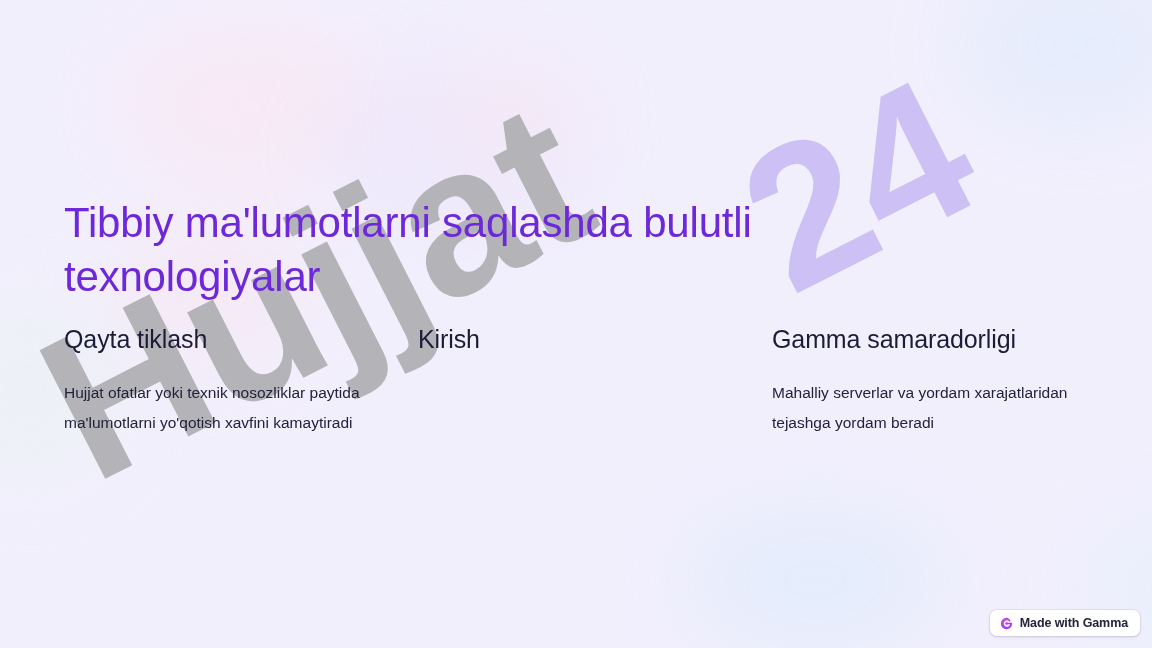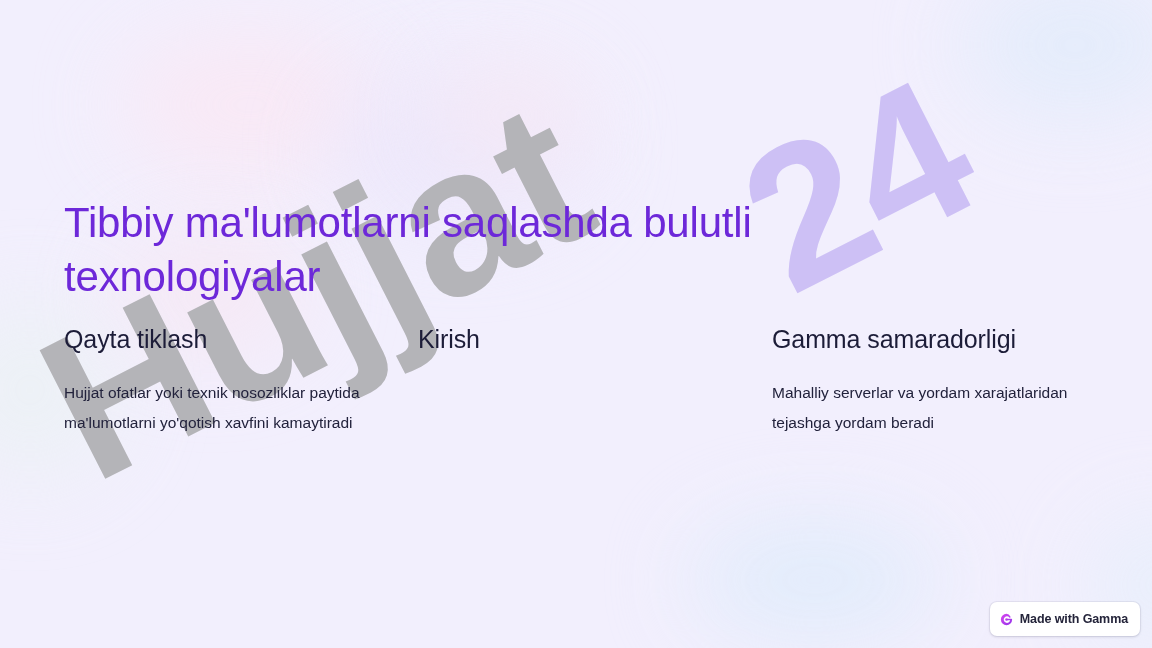"Made with Gamma" .gamma-badge { height: 34px -> 26px }
